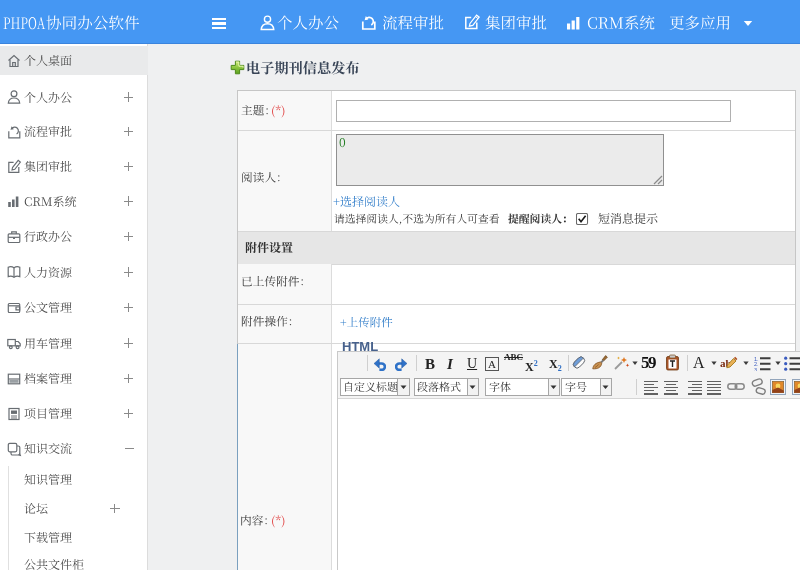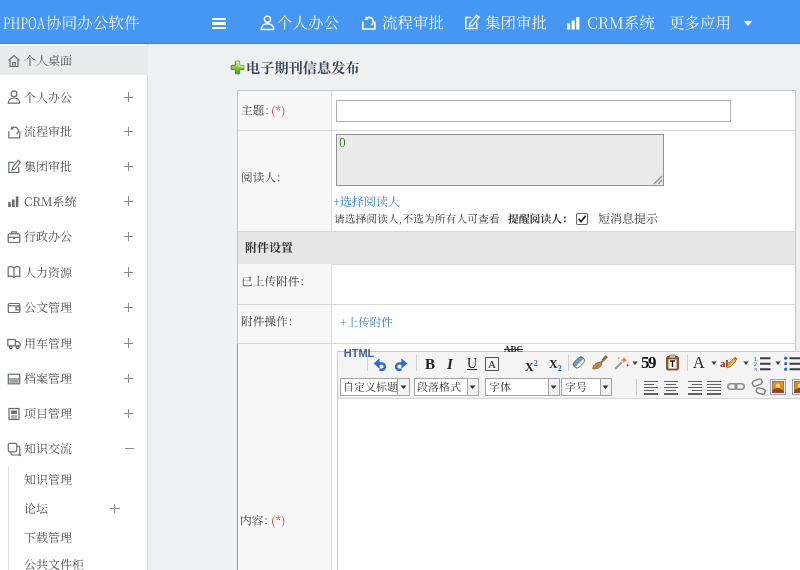"HTML" div.abs { font-size: 11px -> 13px; top: 348px -> 341px }
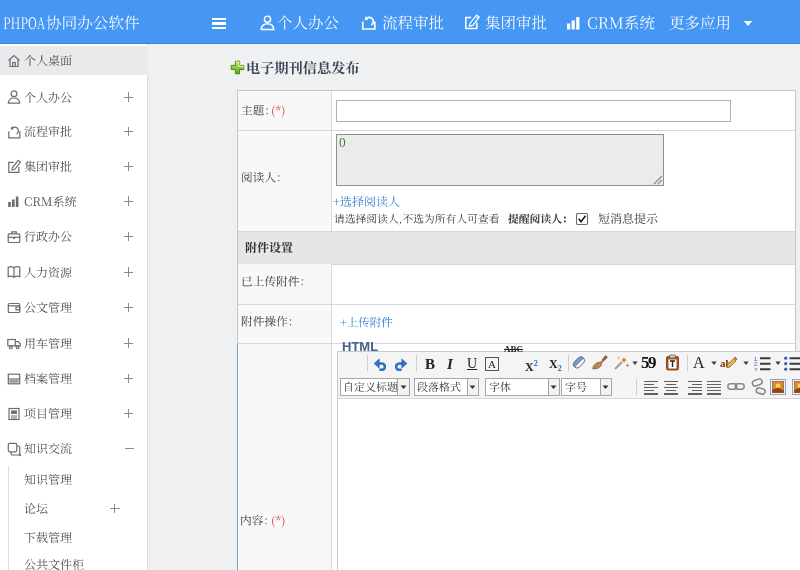"ABC" div.abs { top: 340px -> 348px }
